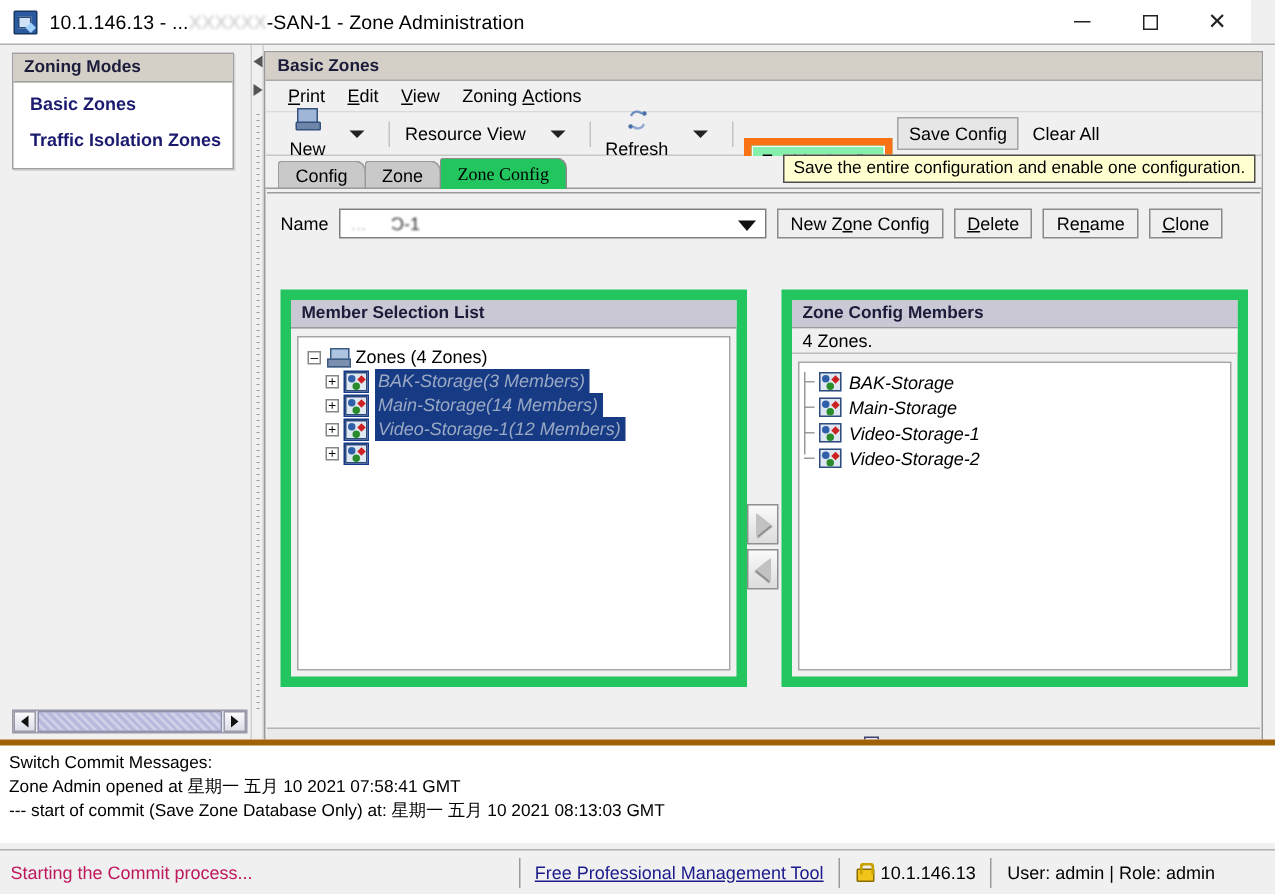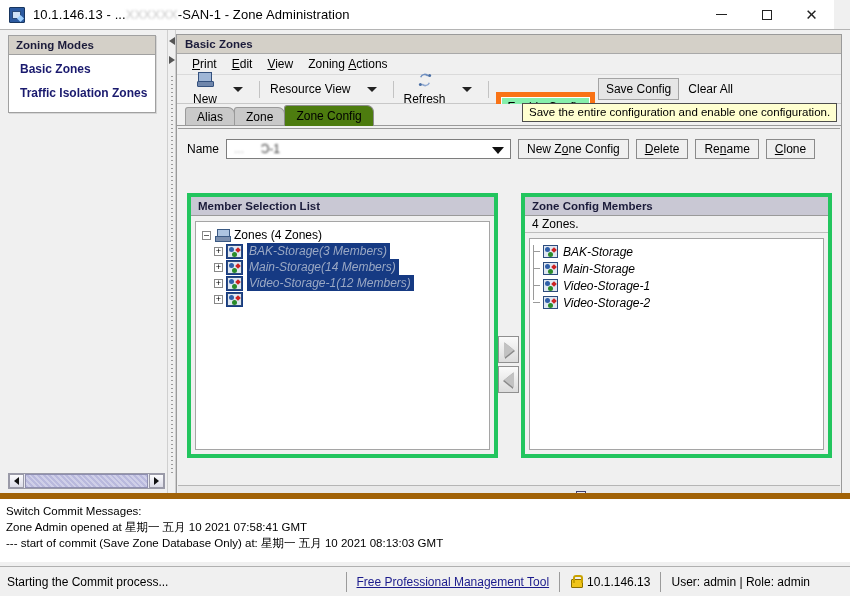"Alias" div.tab { text: Alias -> Config }
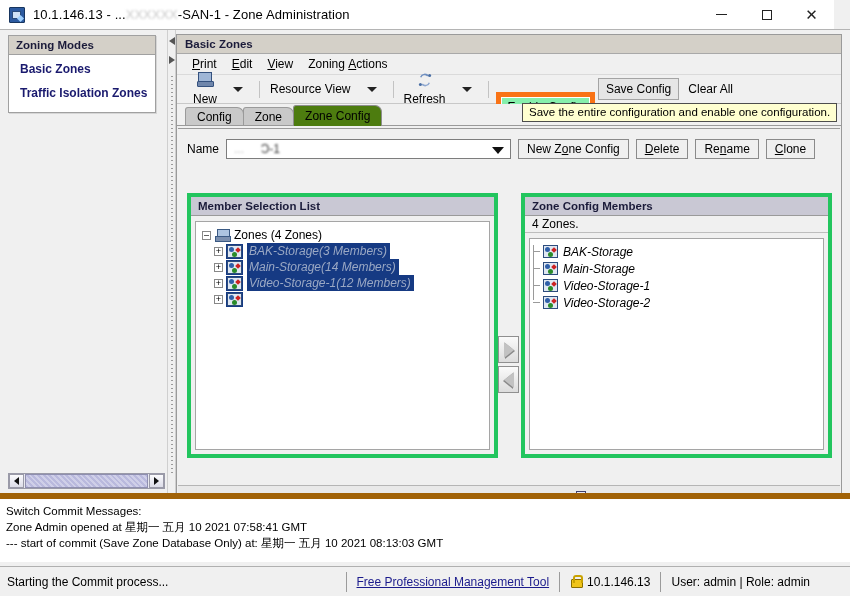"Zone Config" .tab.active { background: #4d7c0f -> #22c55e; font-family: none -> Liberation Serif, serif }
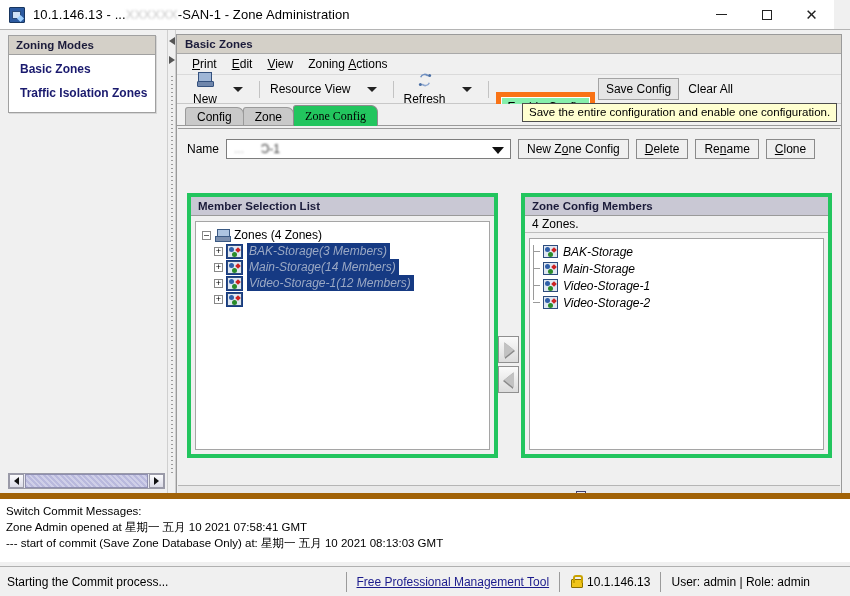"Member Selection List" .listpanel { border: 4px solid #22c55e -> 7px solid #22c55e }
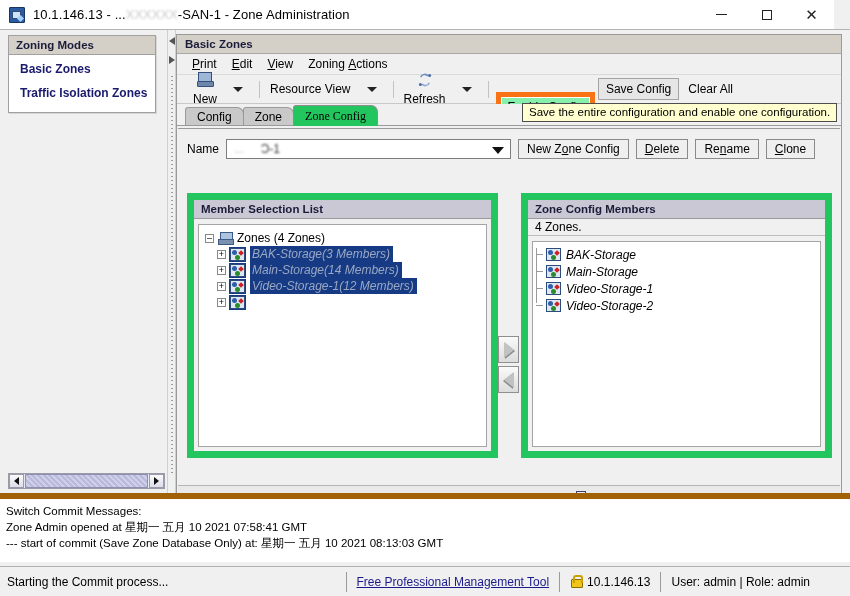"Switch Commit Messages:" .commitbox { border-top: 6px solid #a16207 -> 4px solid #a16207 }
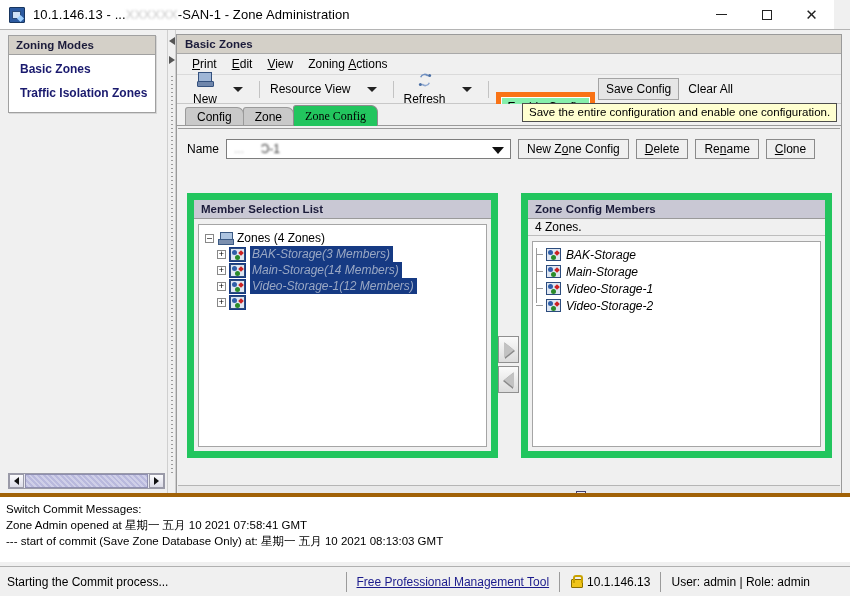"Starting the Commit process..." .sb-msg { color: #000000 -> #be185d }
